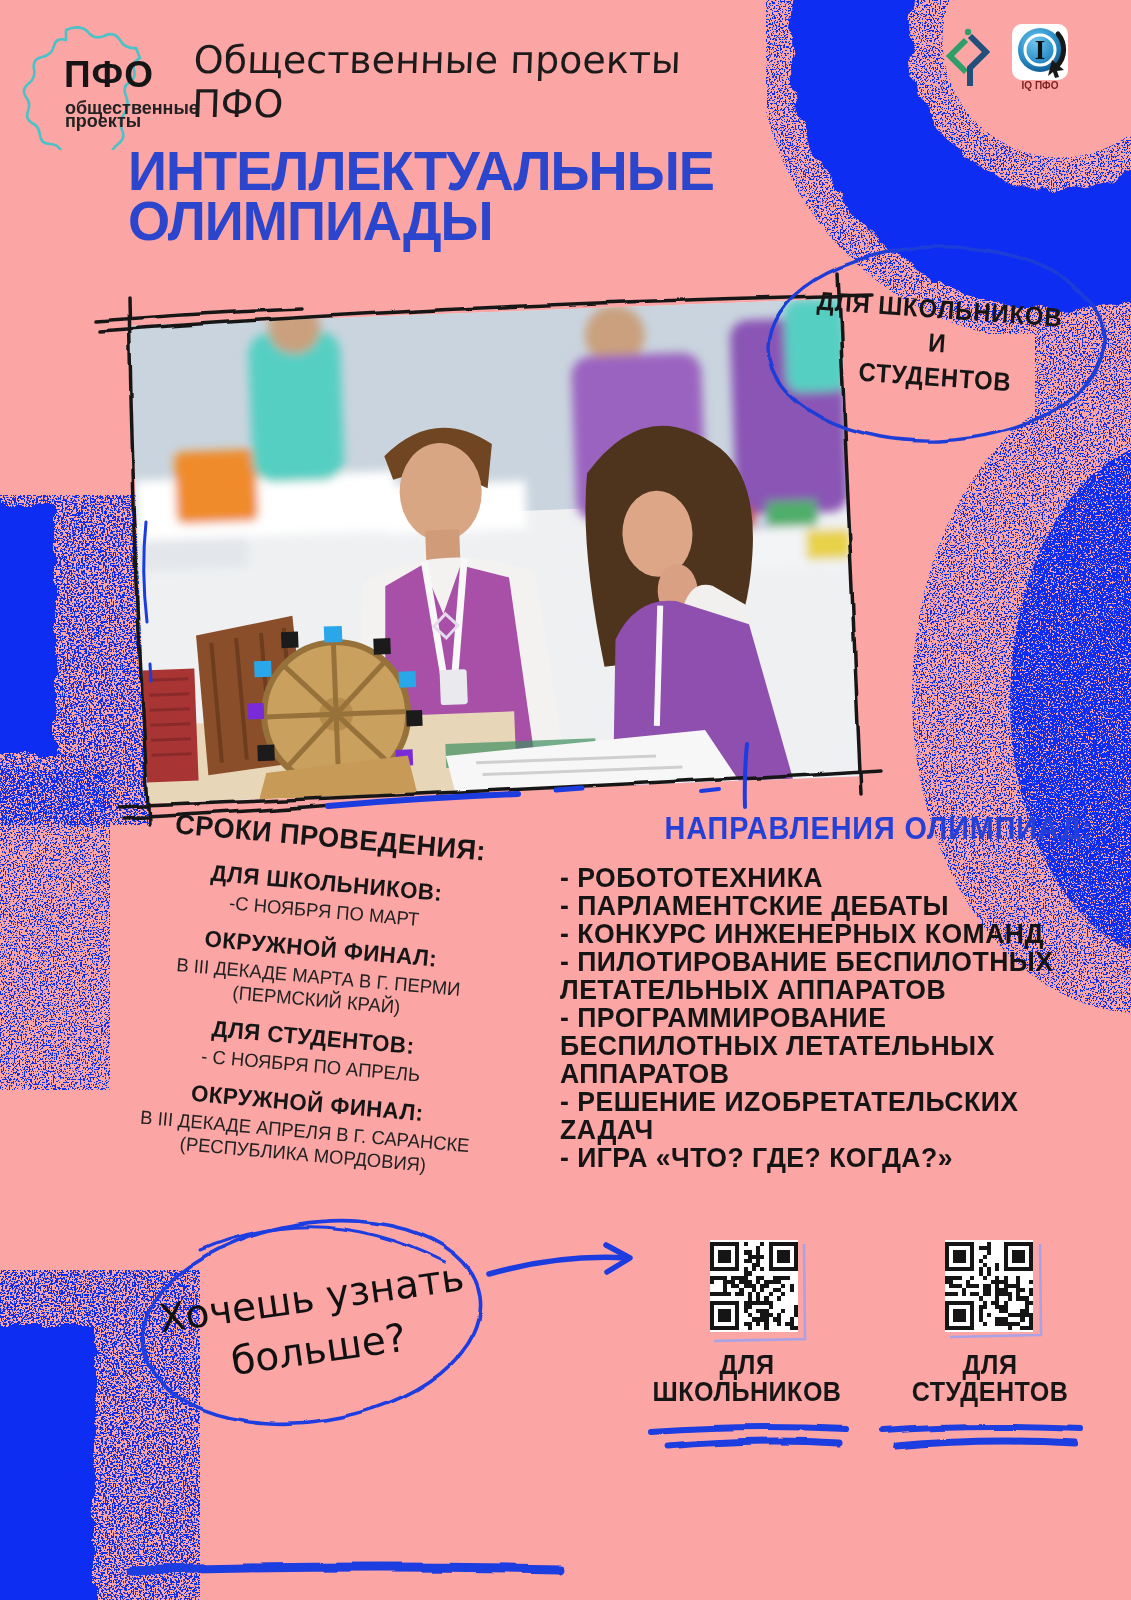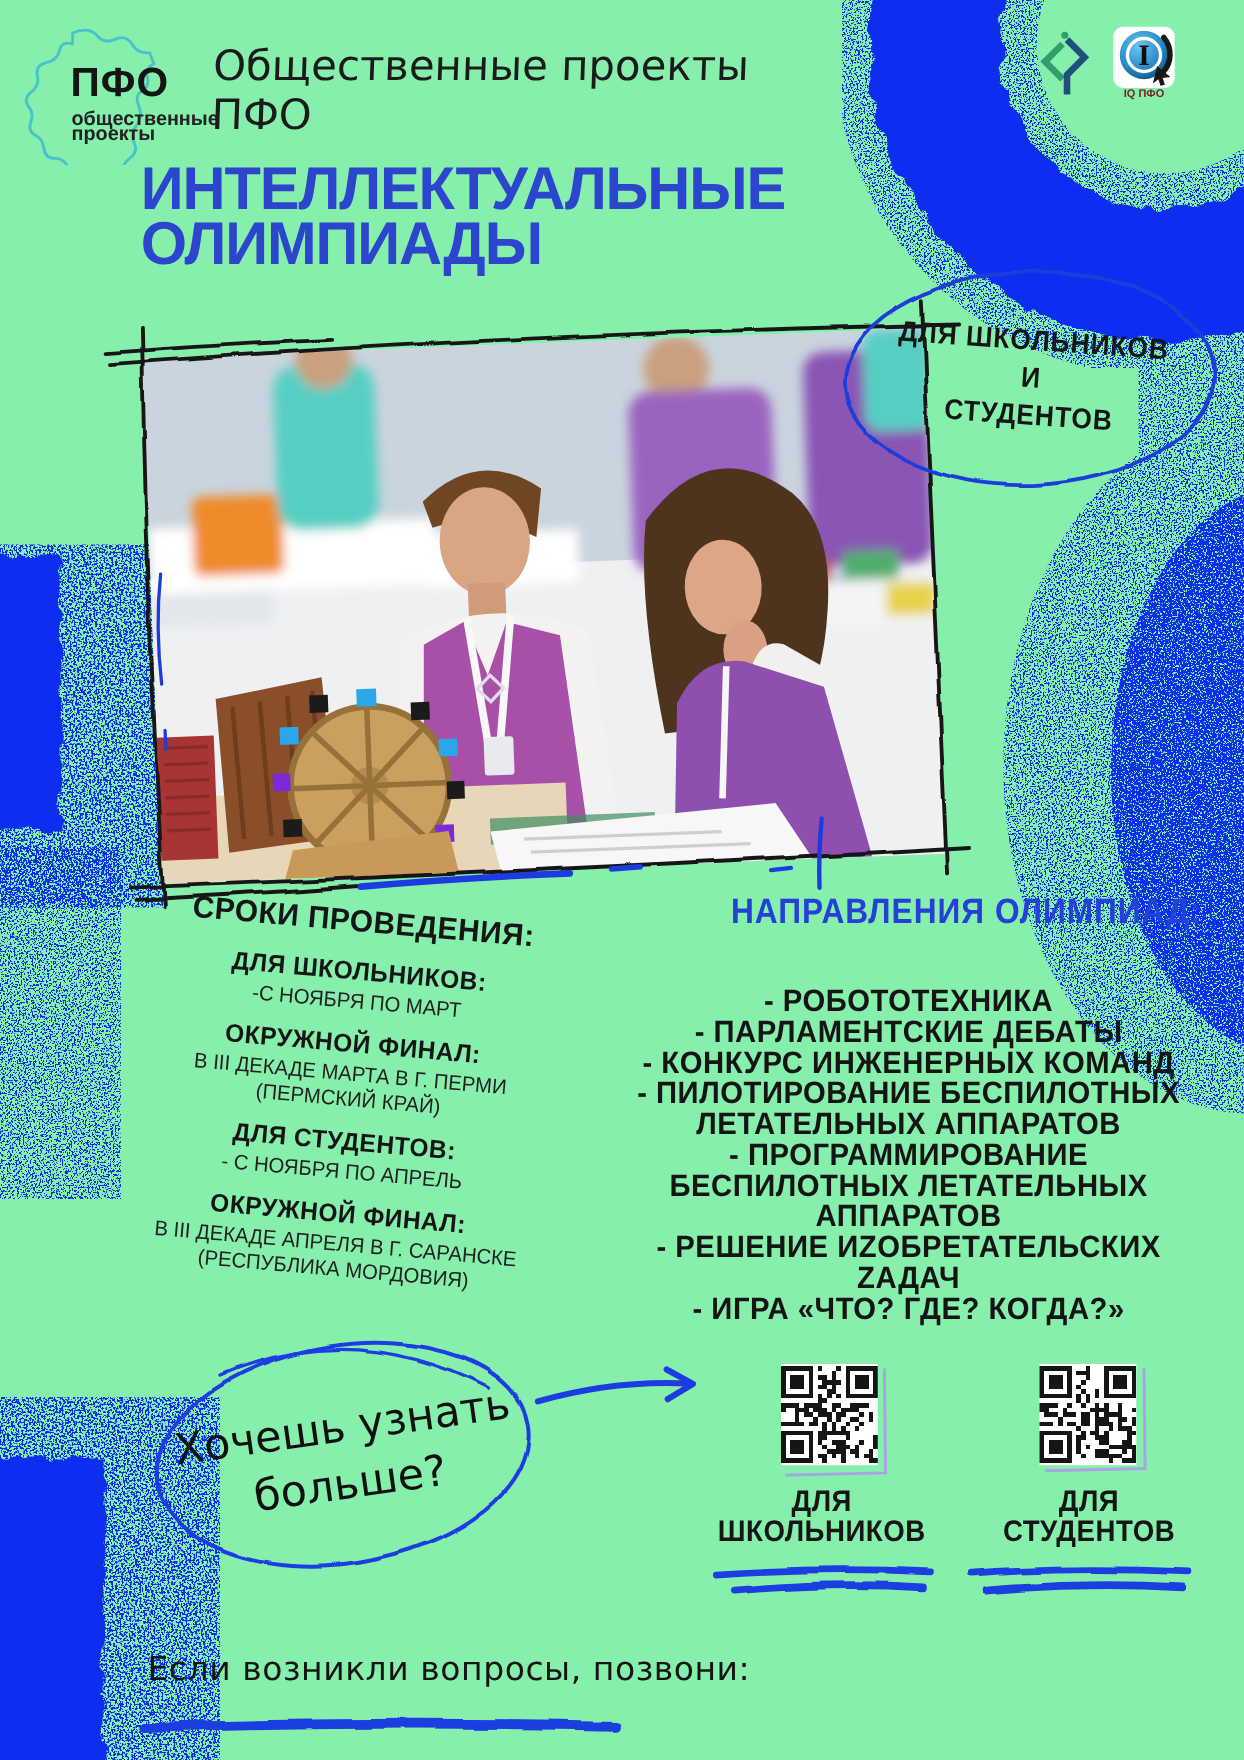"ПФО" .poster { background: #86efac -> #fca5a5 }
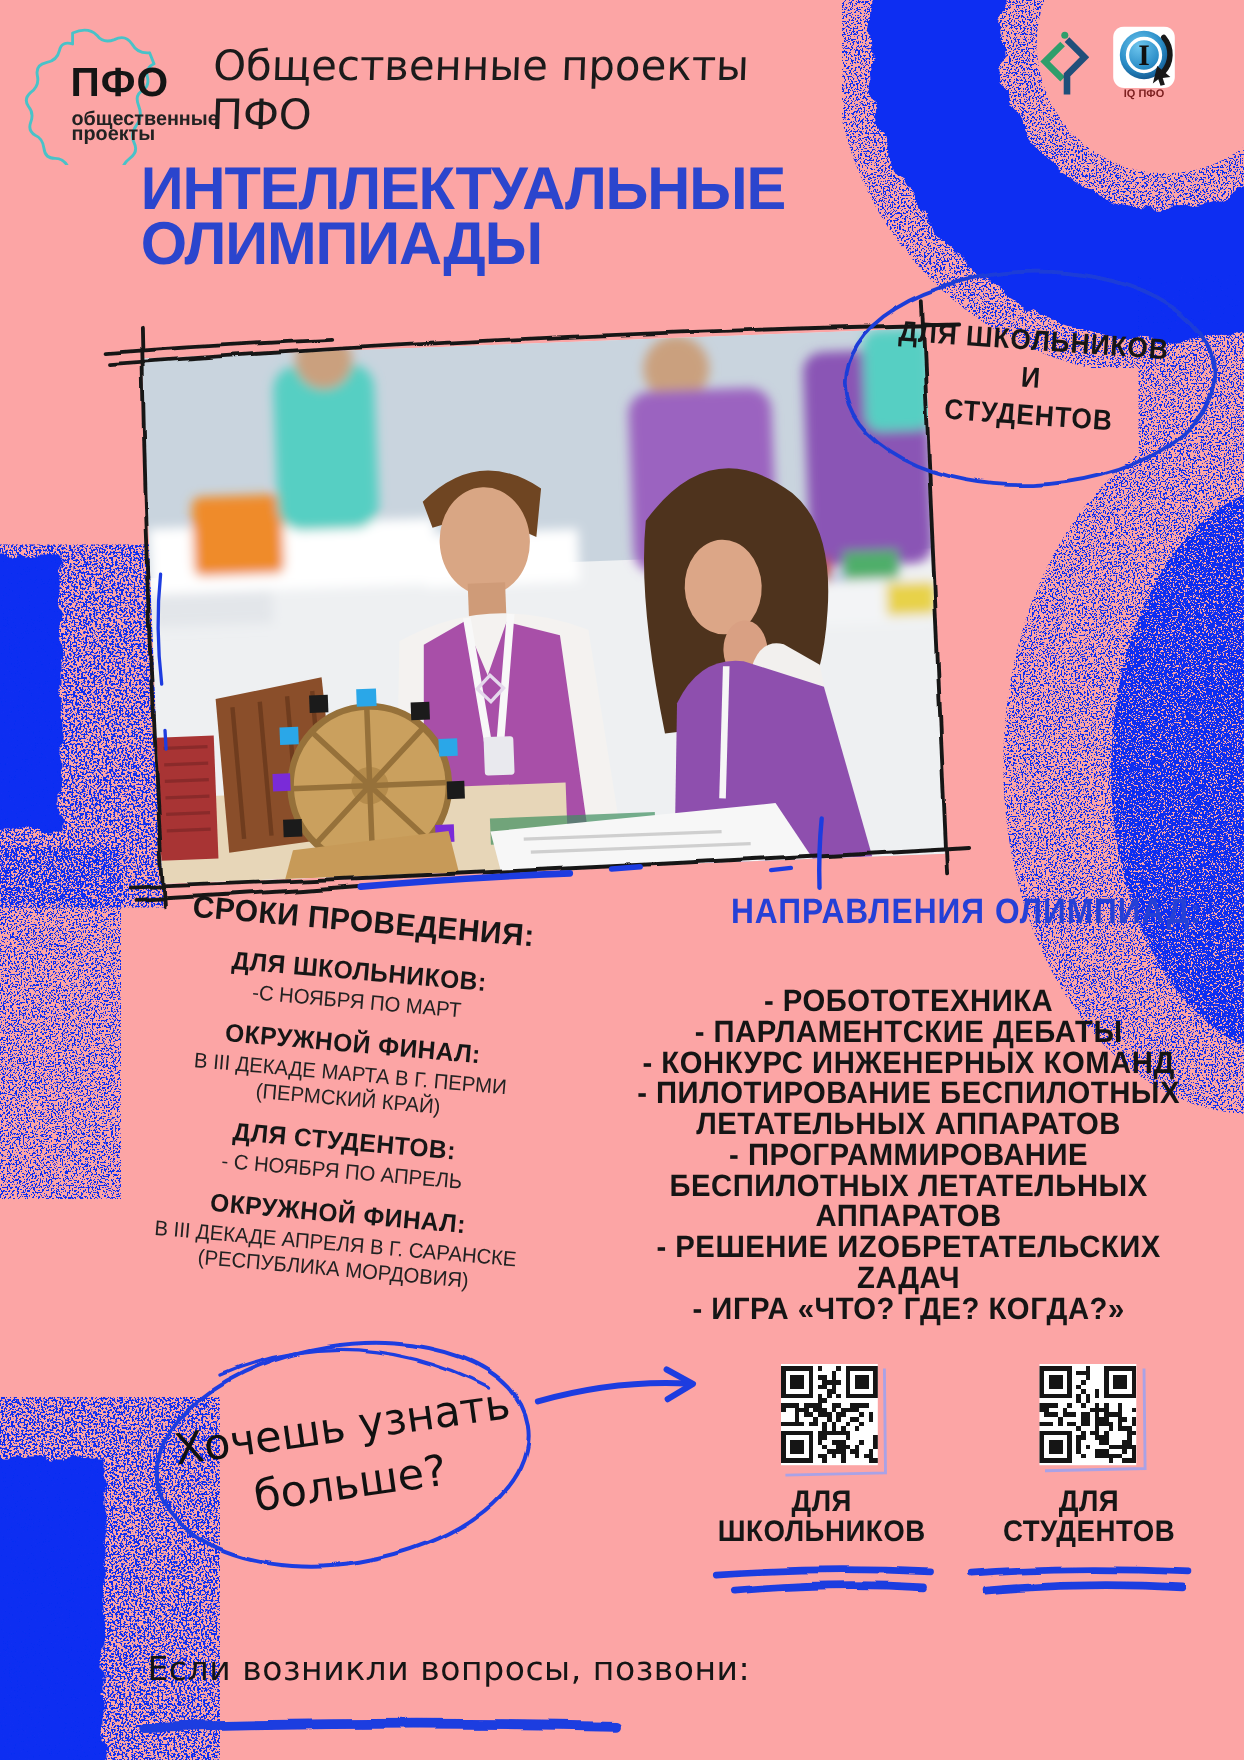"- РОБОТОТЕХНИКА" .directions-list { margin-top: 32px -> none; text-align: center -> left }
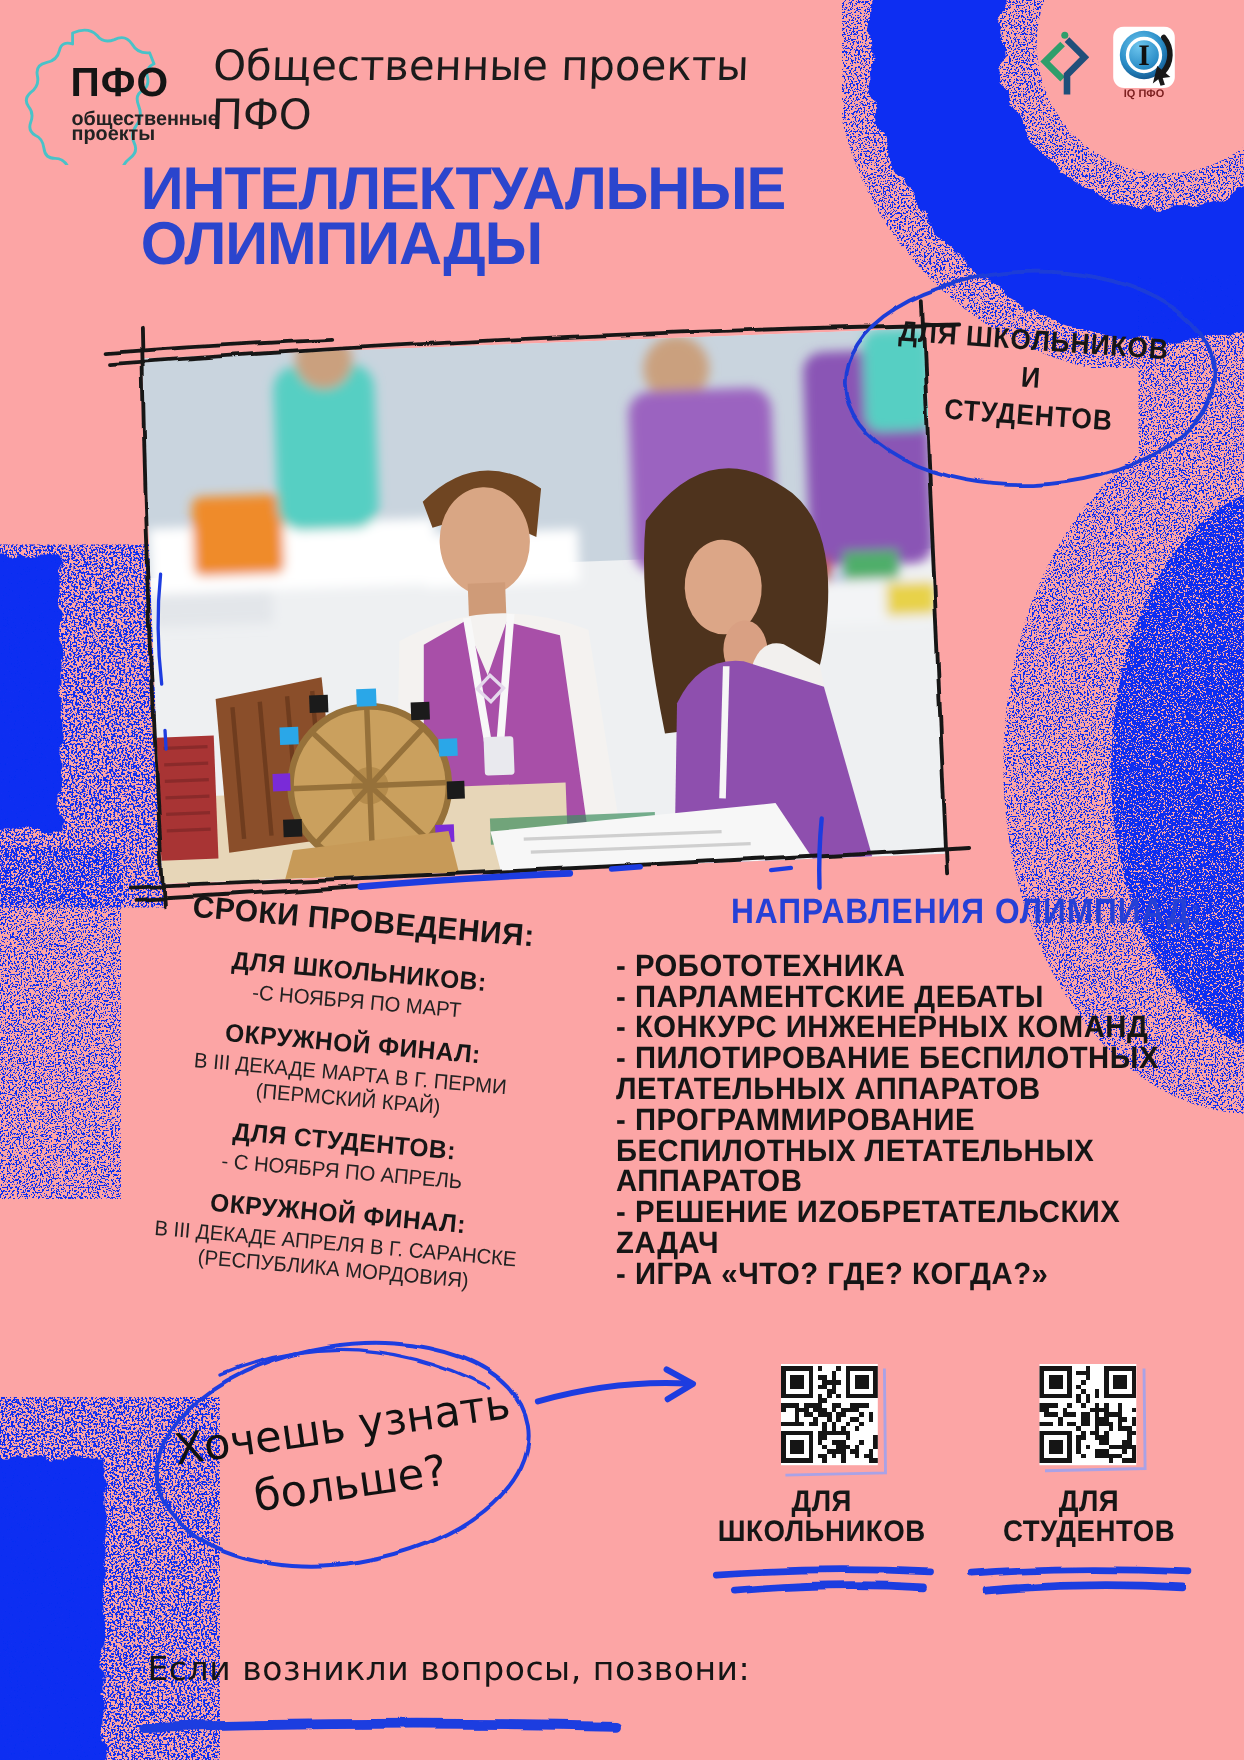"Если возникли вопросы, позвони:" div.abs { html: <div>Если возникли вопросы, позвони:</div> -> none }
